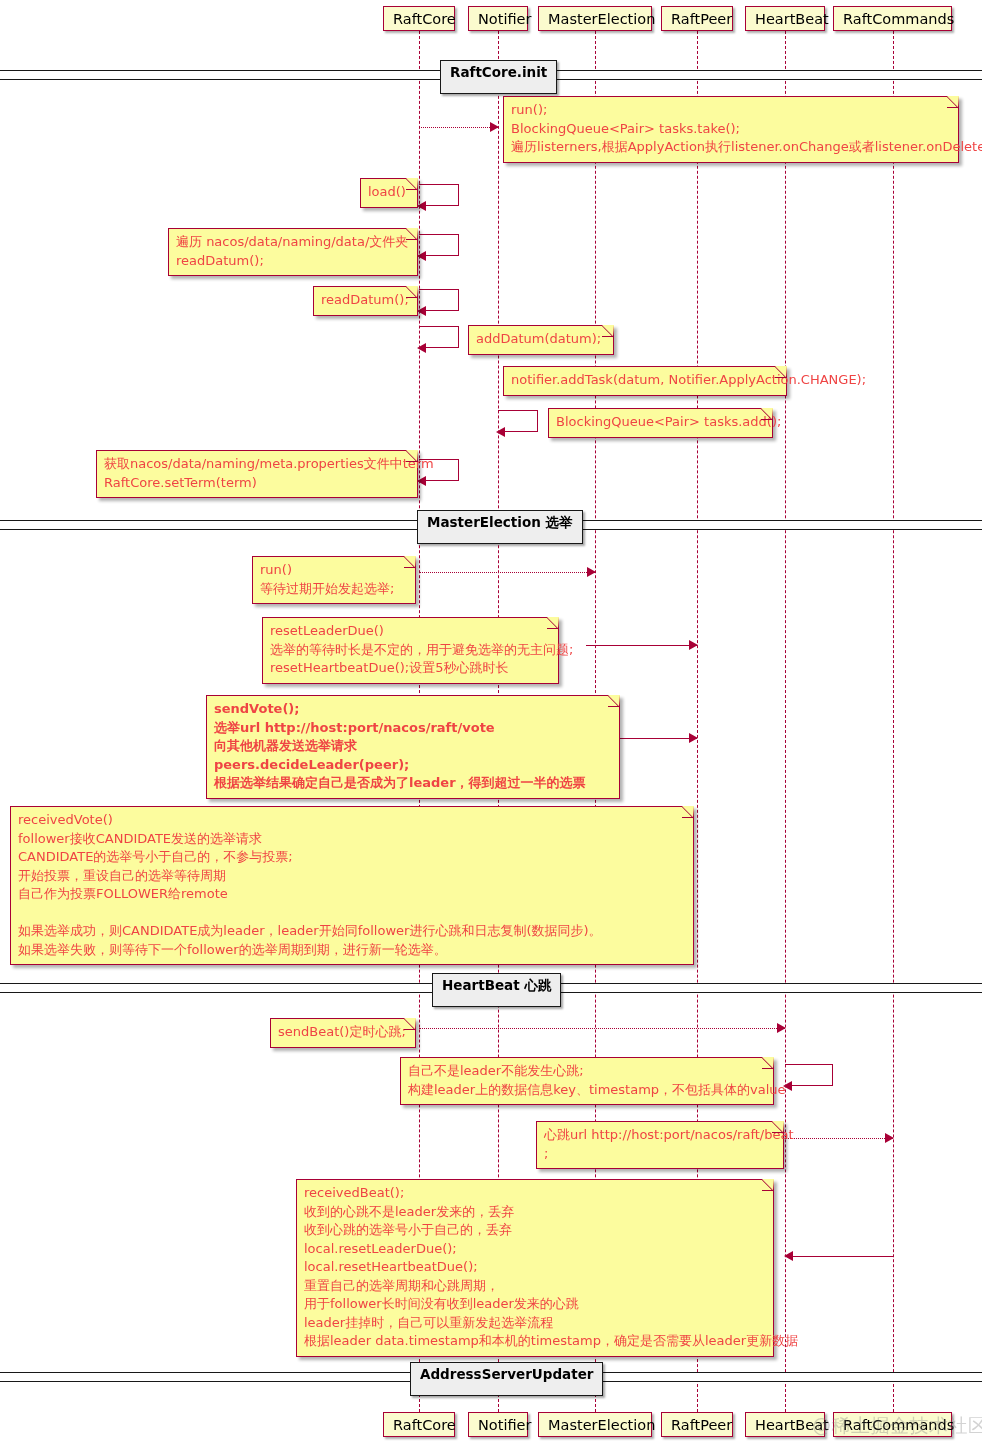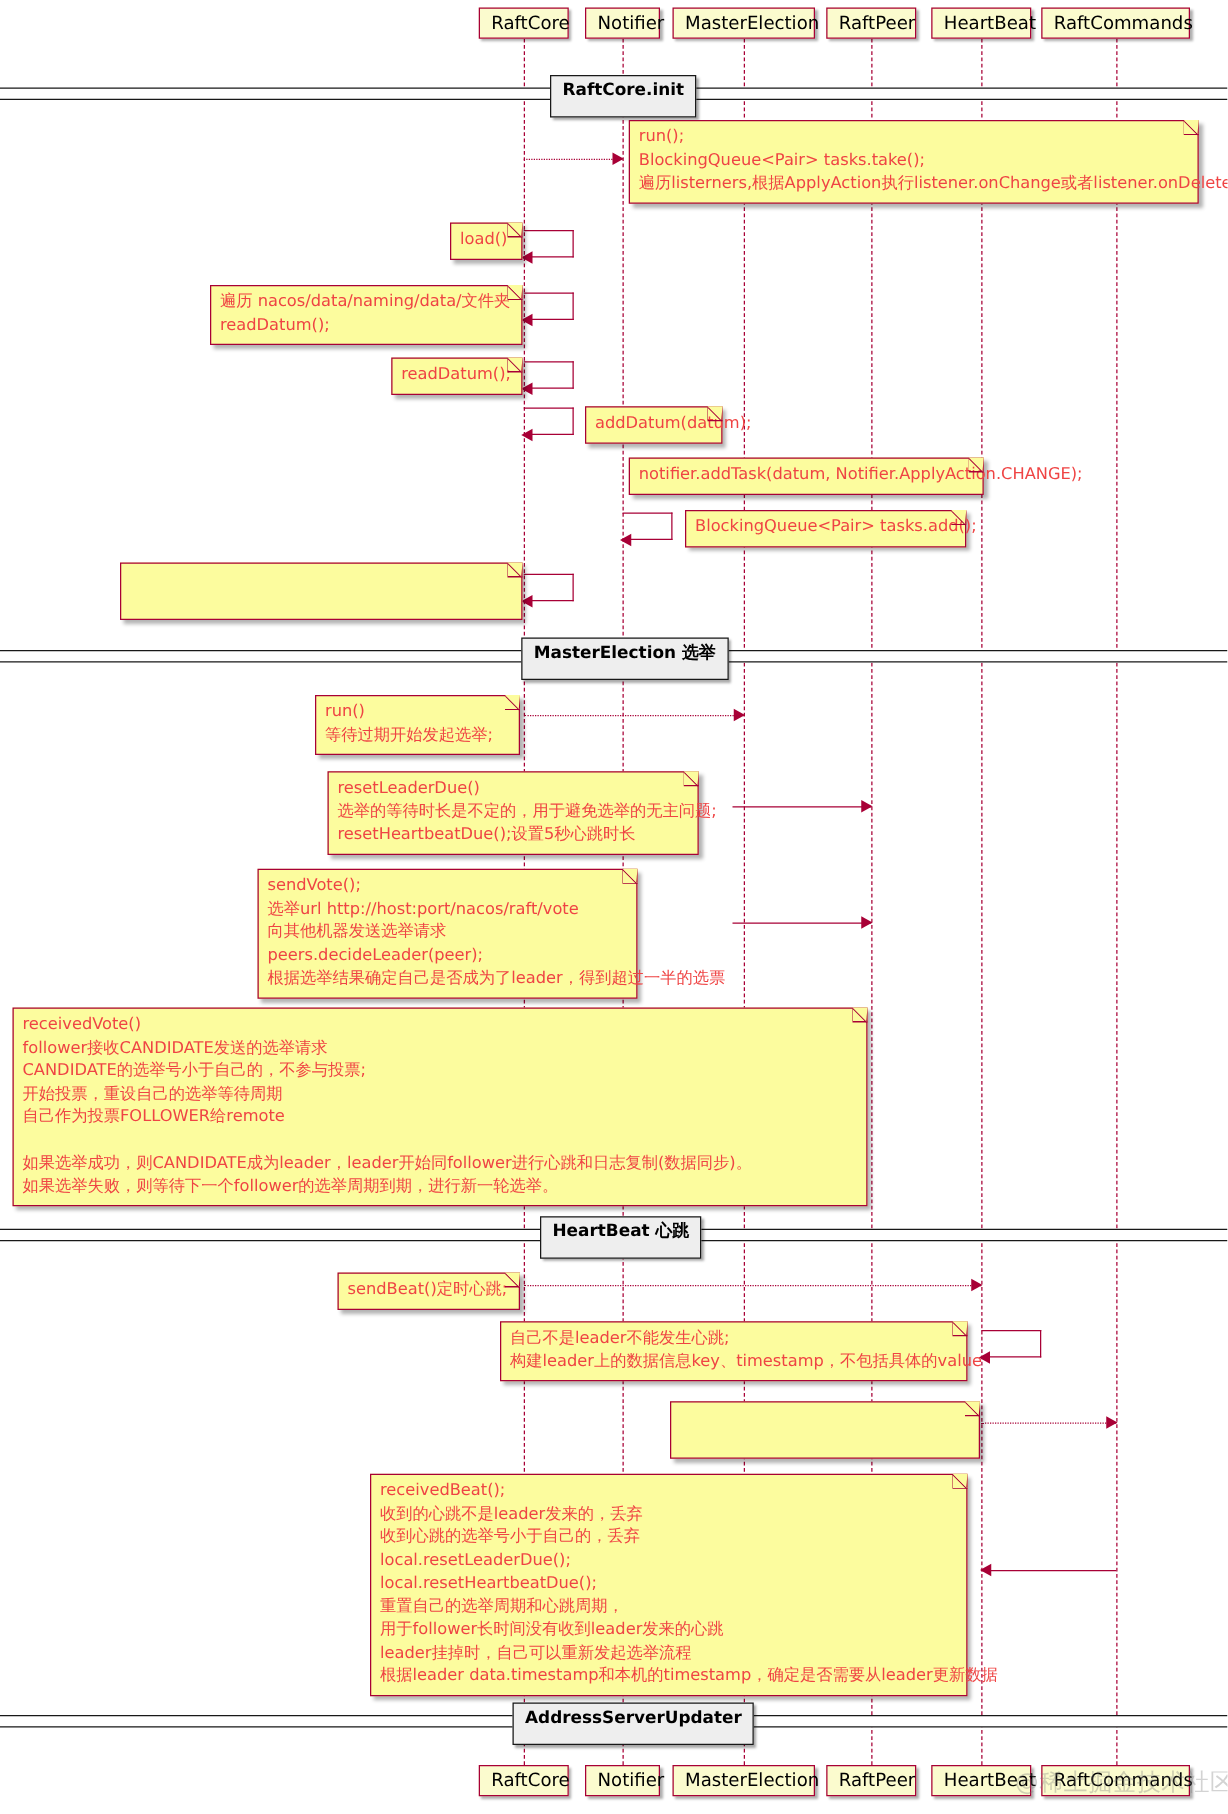"addDatum(datum);" div.note { width: 110px -> 146px }
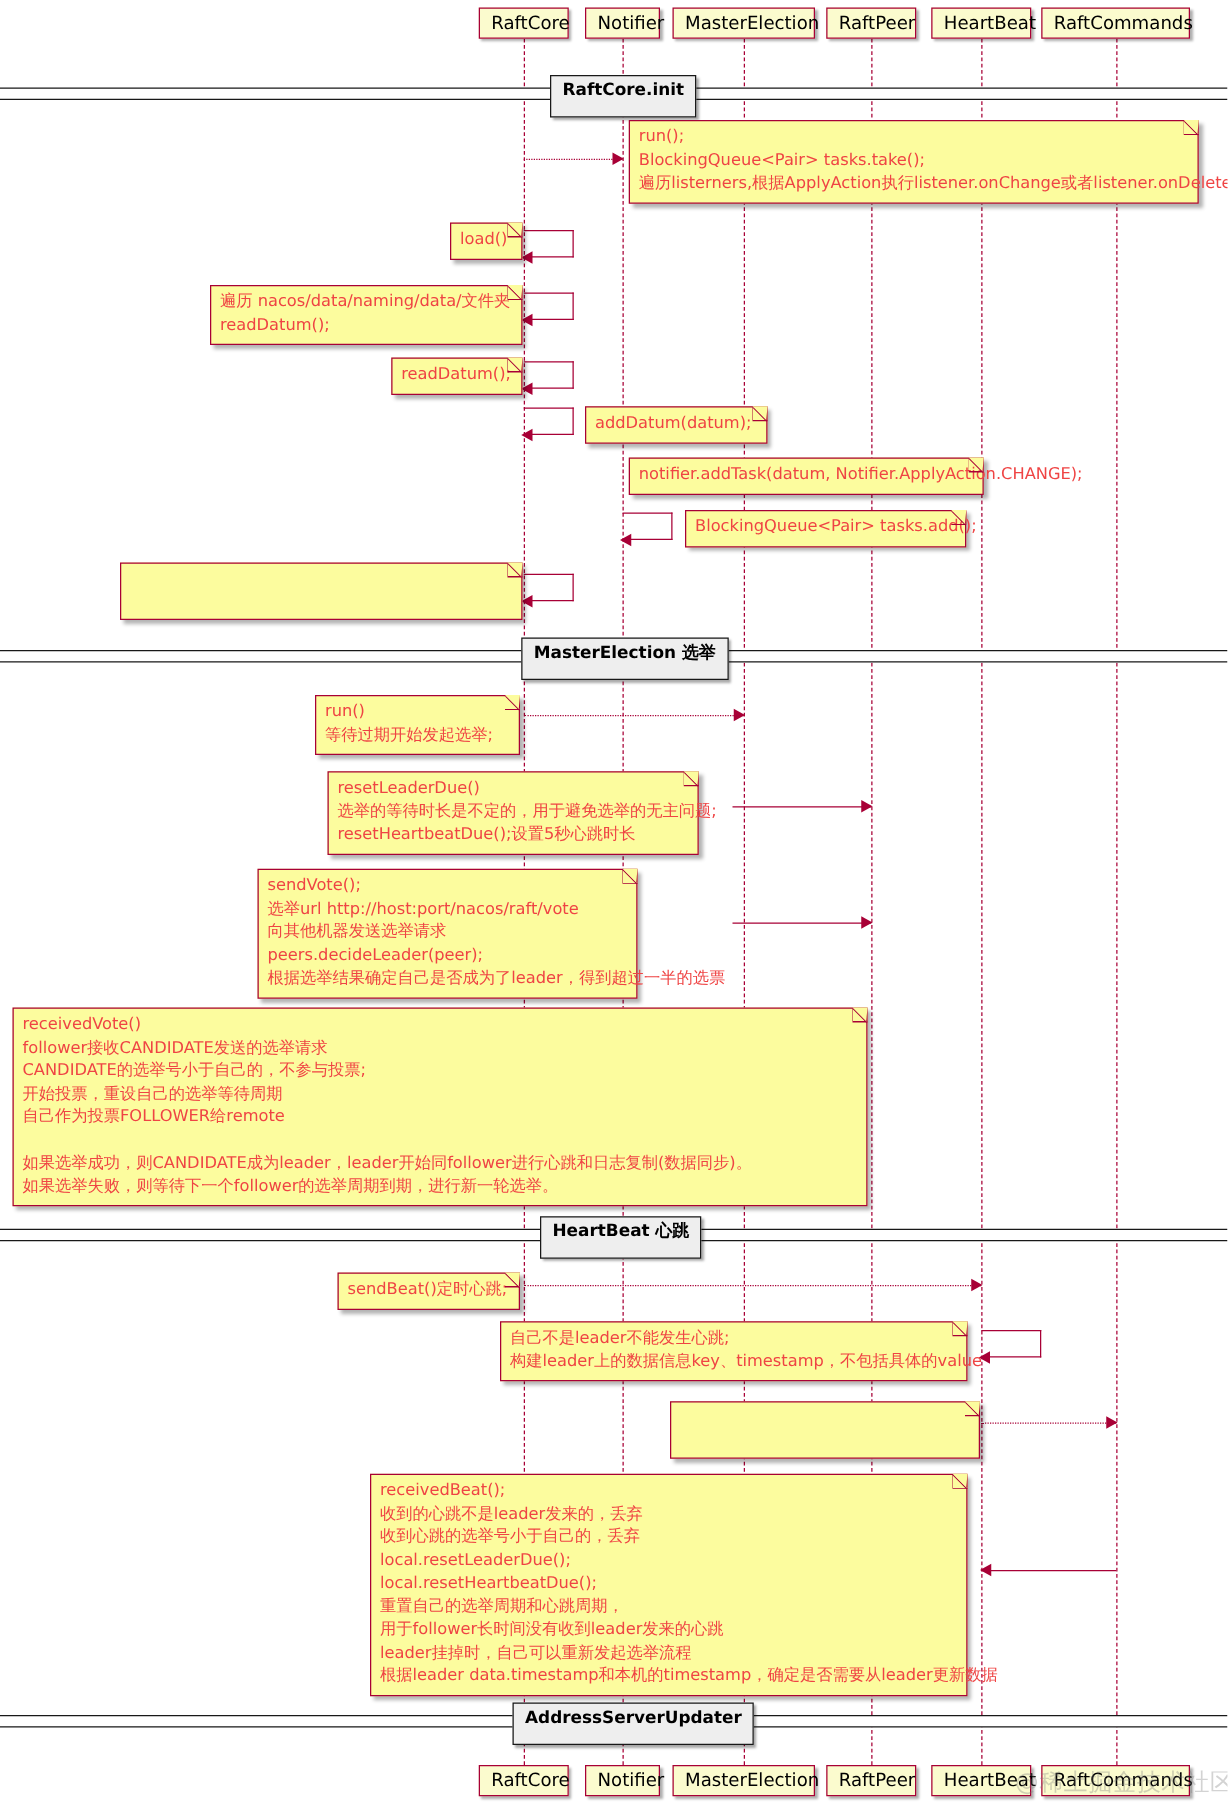"获取nacos/data/naming/meta.properties文件中te" div { html: none -> <div>获取nacos/data/naming/meta.properties文件中term RaftCore.setTerm(term)</div> }
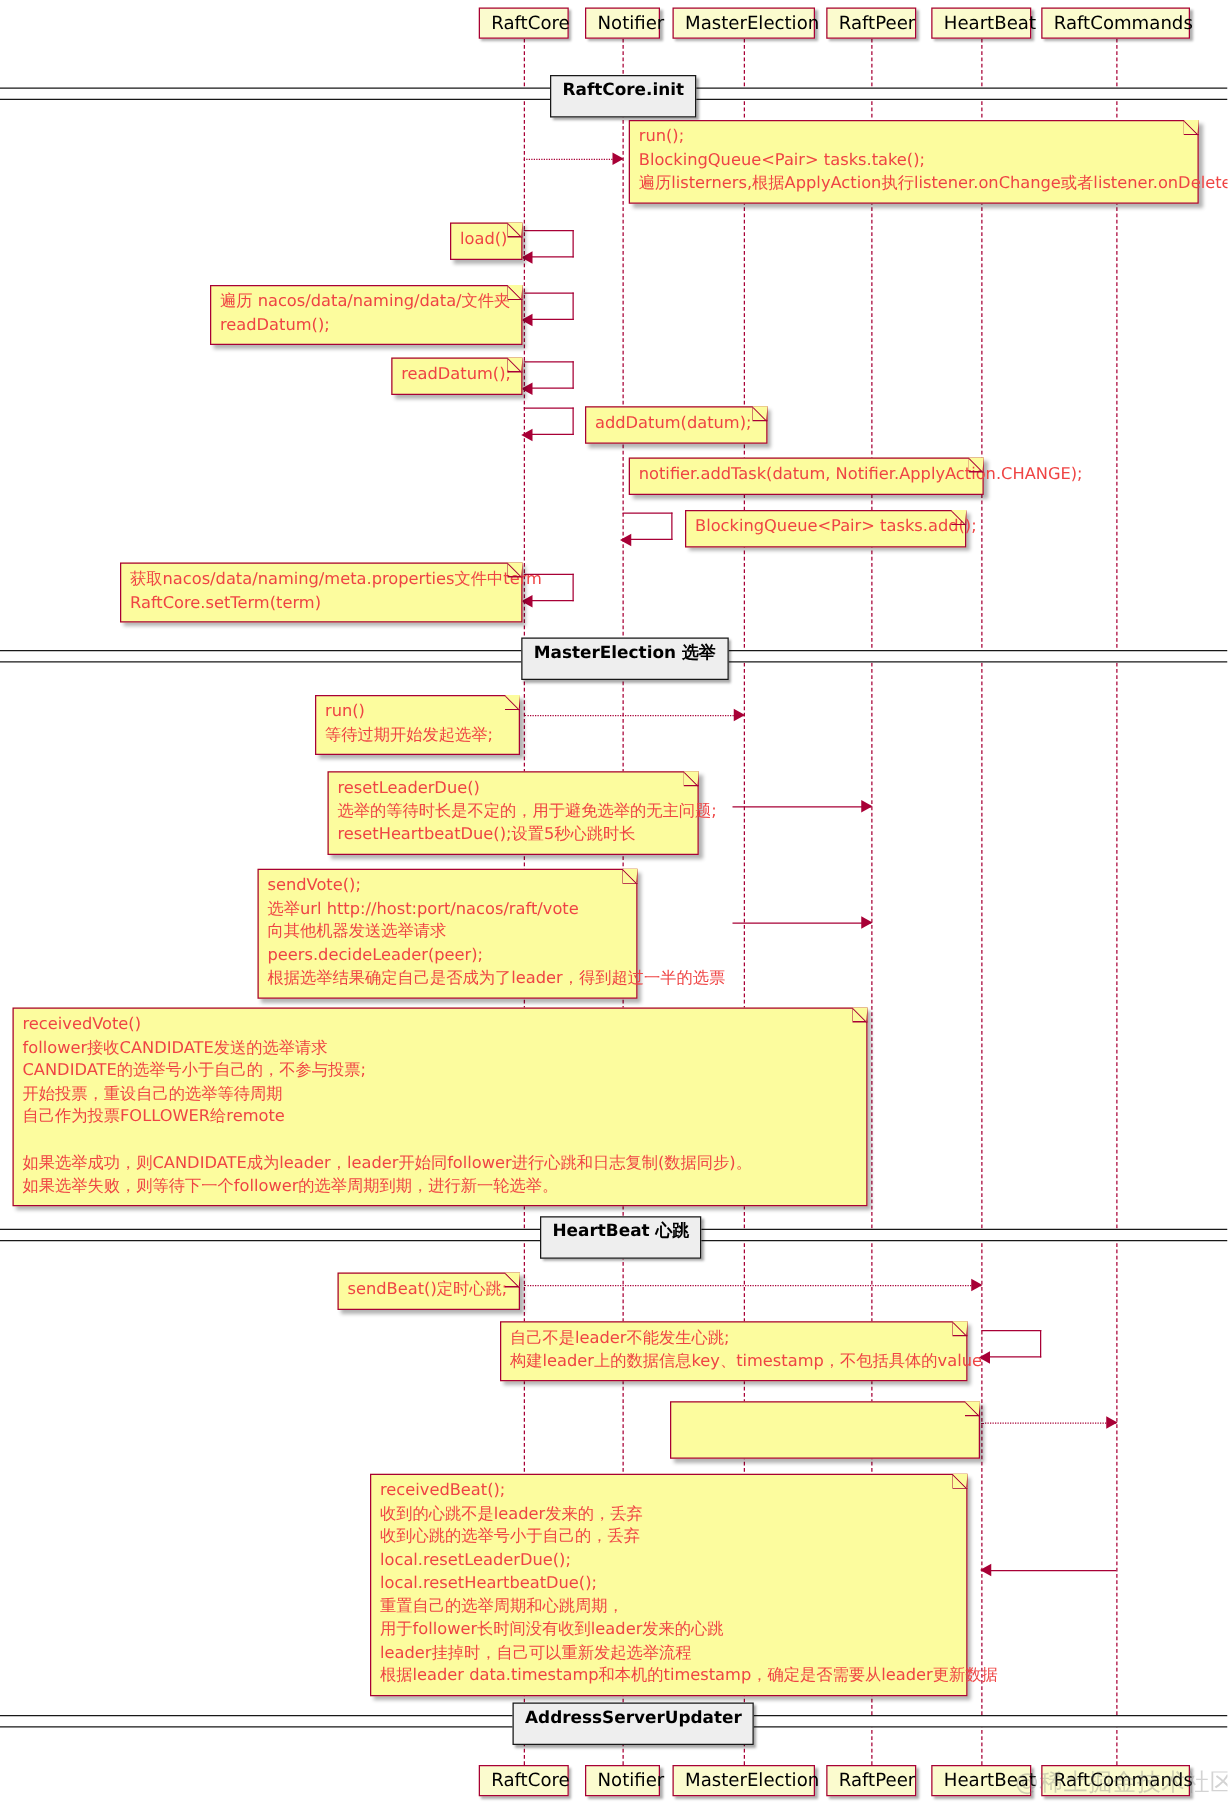"sendVote();" div.note { font-weight: none -> bold; width: 304px -> 414px }
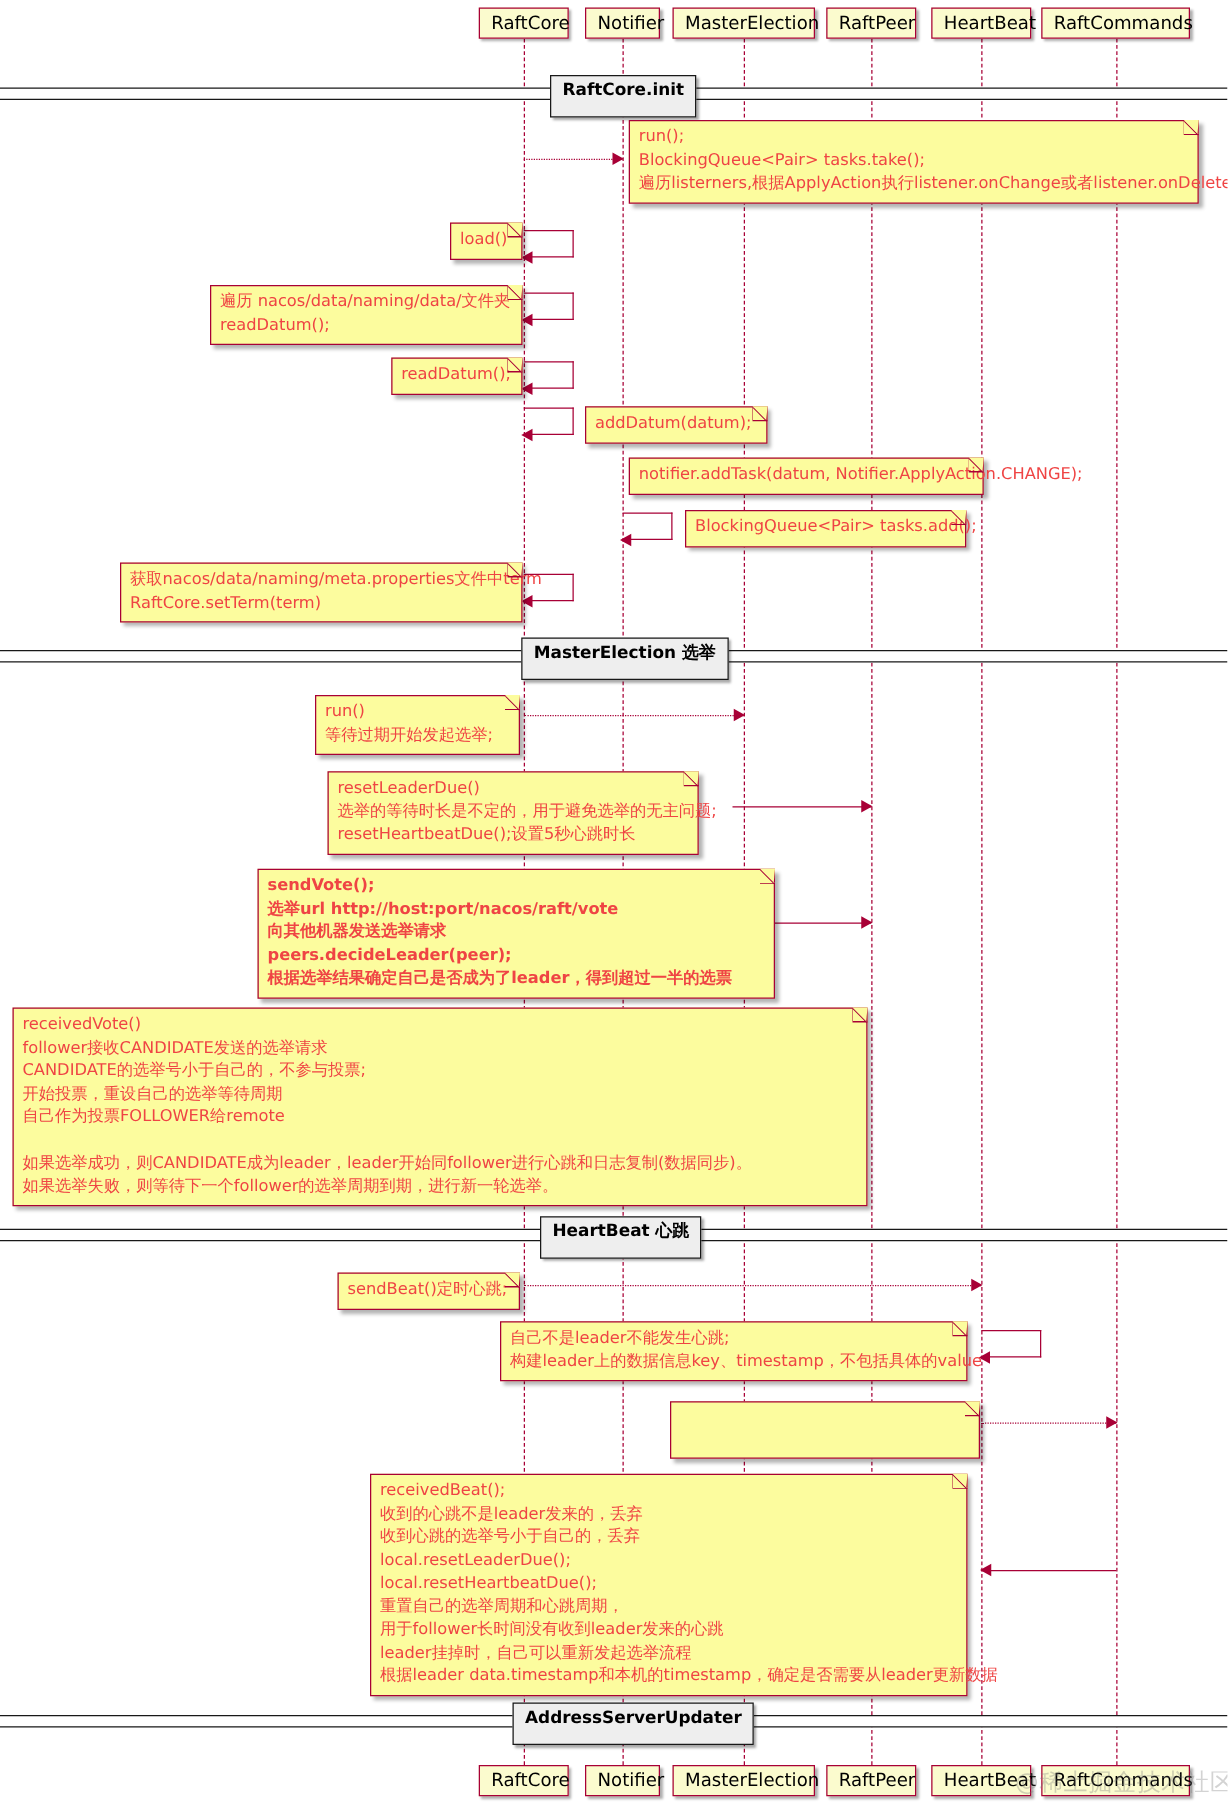"心跳url http://host:port/nacos/raft/beat" div { html: none -> <div>心跳url http://host:port/nacos/raft/beat ;</div> }
